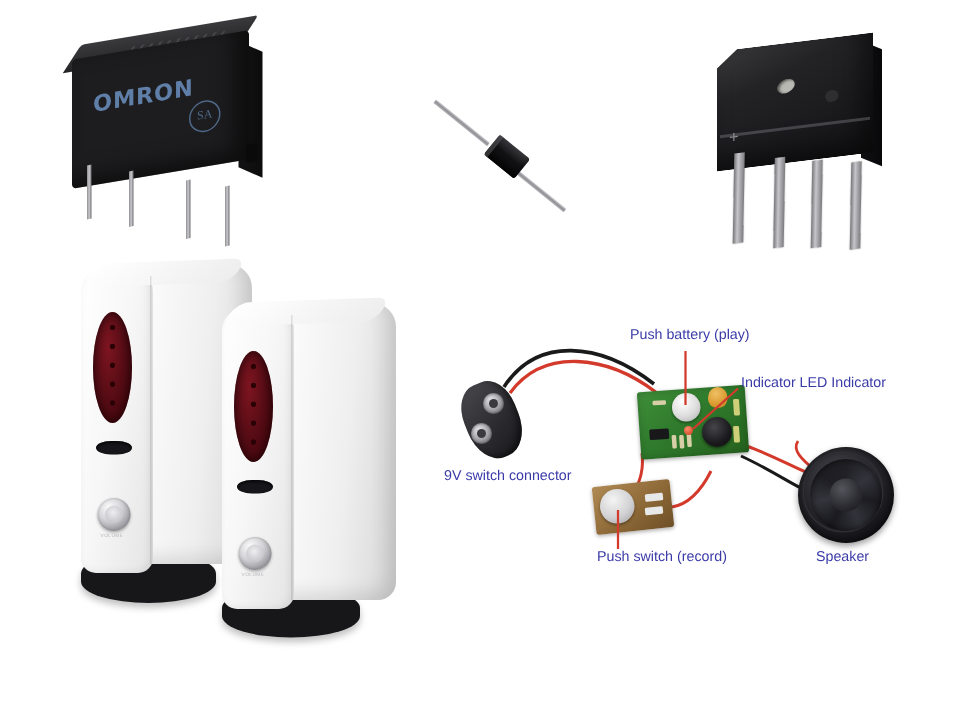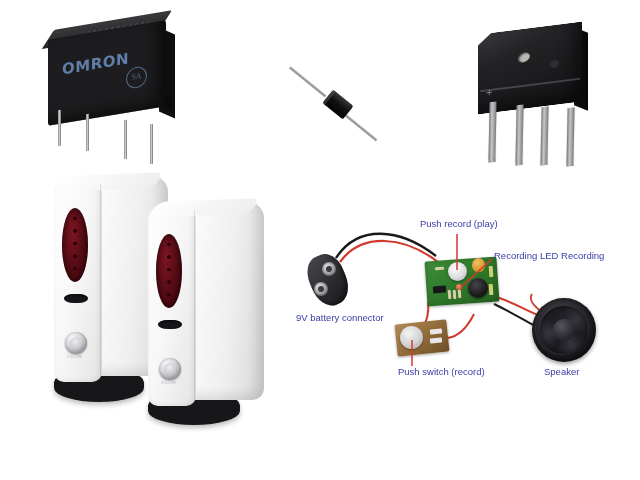"Push record (play)" div.lbl { text: record -> battery }
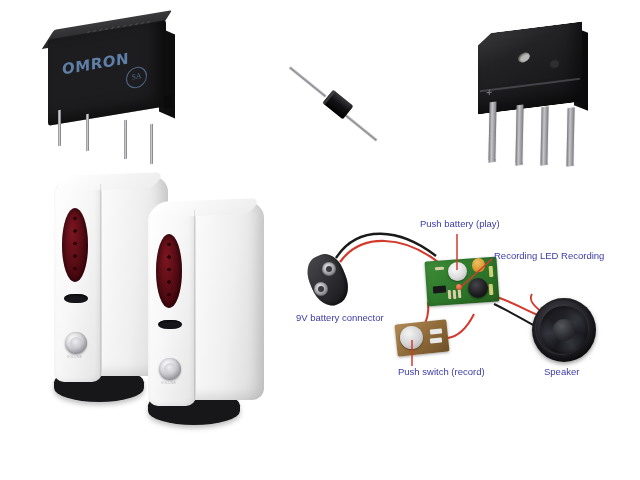"Recording LED Recording" div.lbl { text: Recording LED Recording -> Indicator LED Indicator }
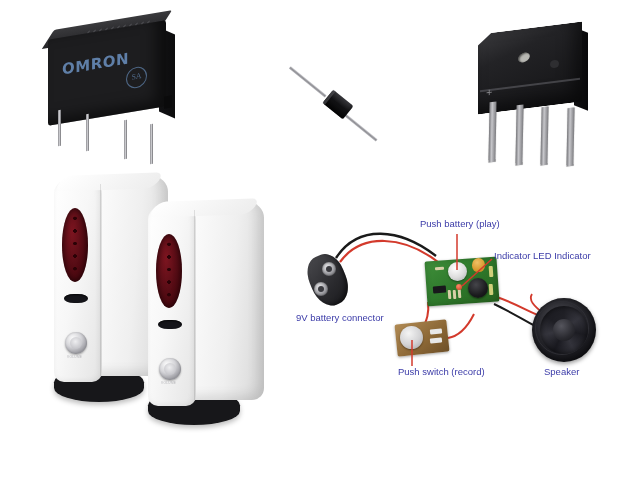"9V battery connector" div.lbl { text: battery -> switch }
